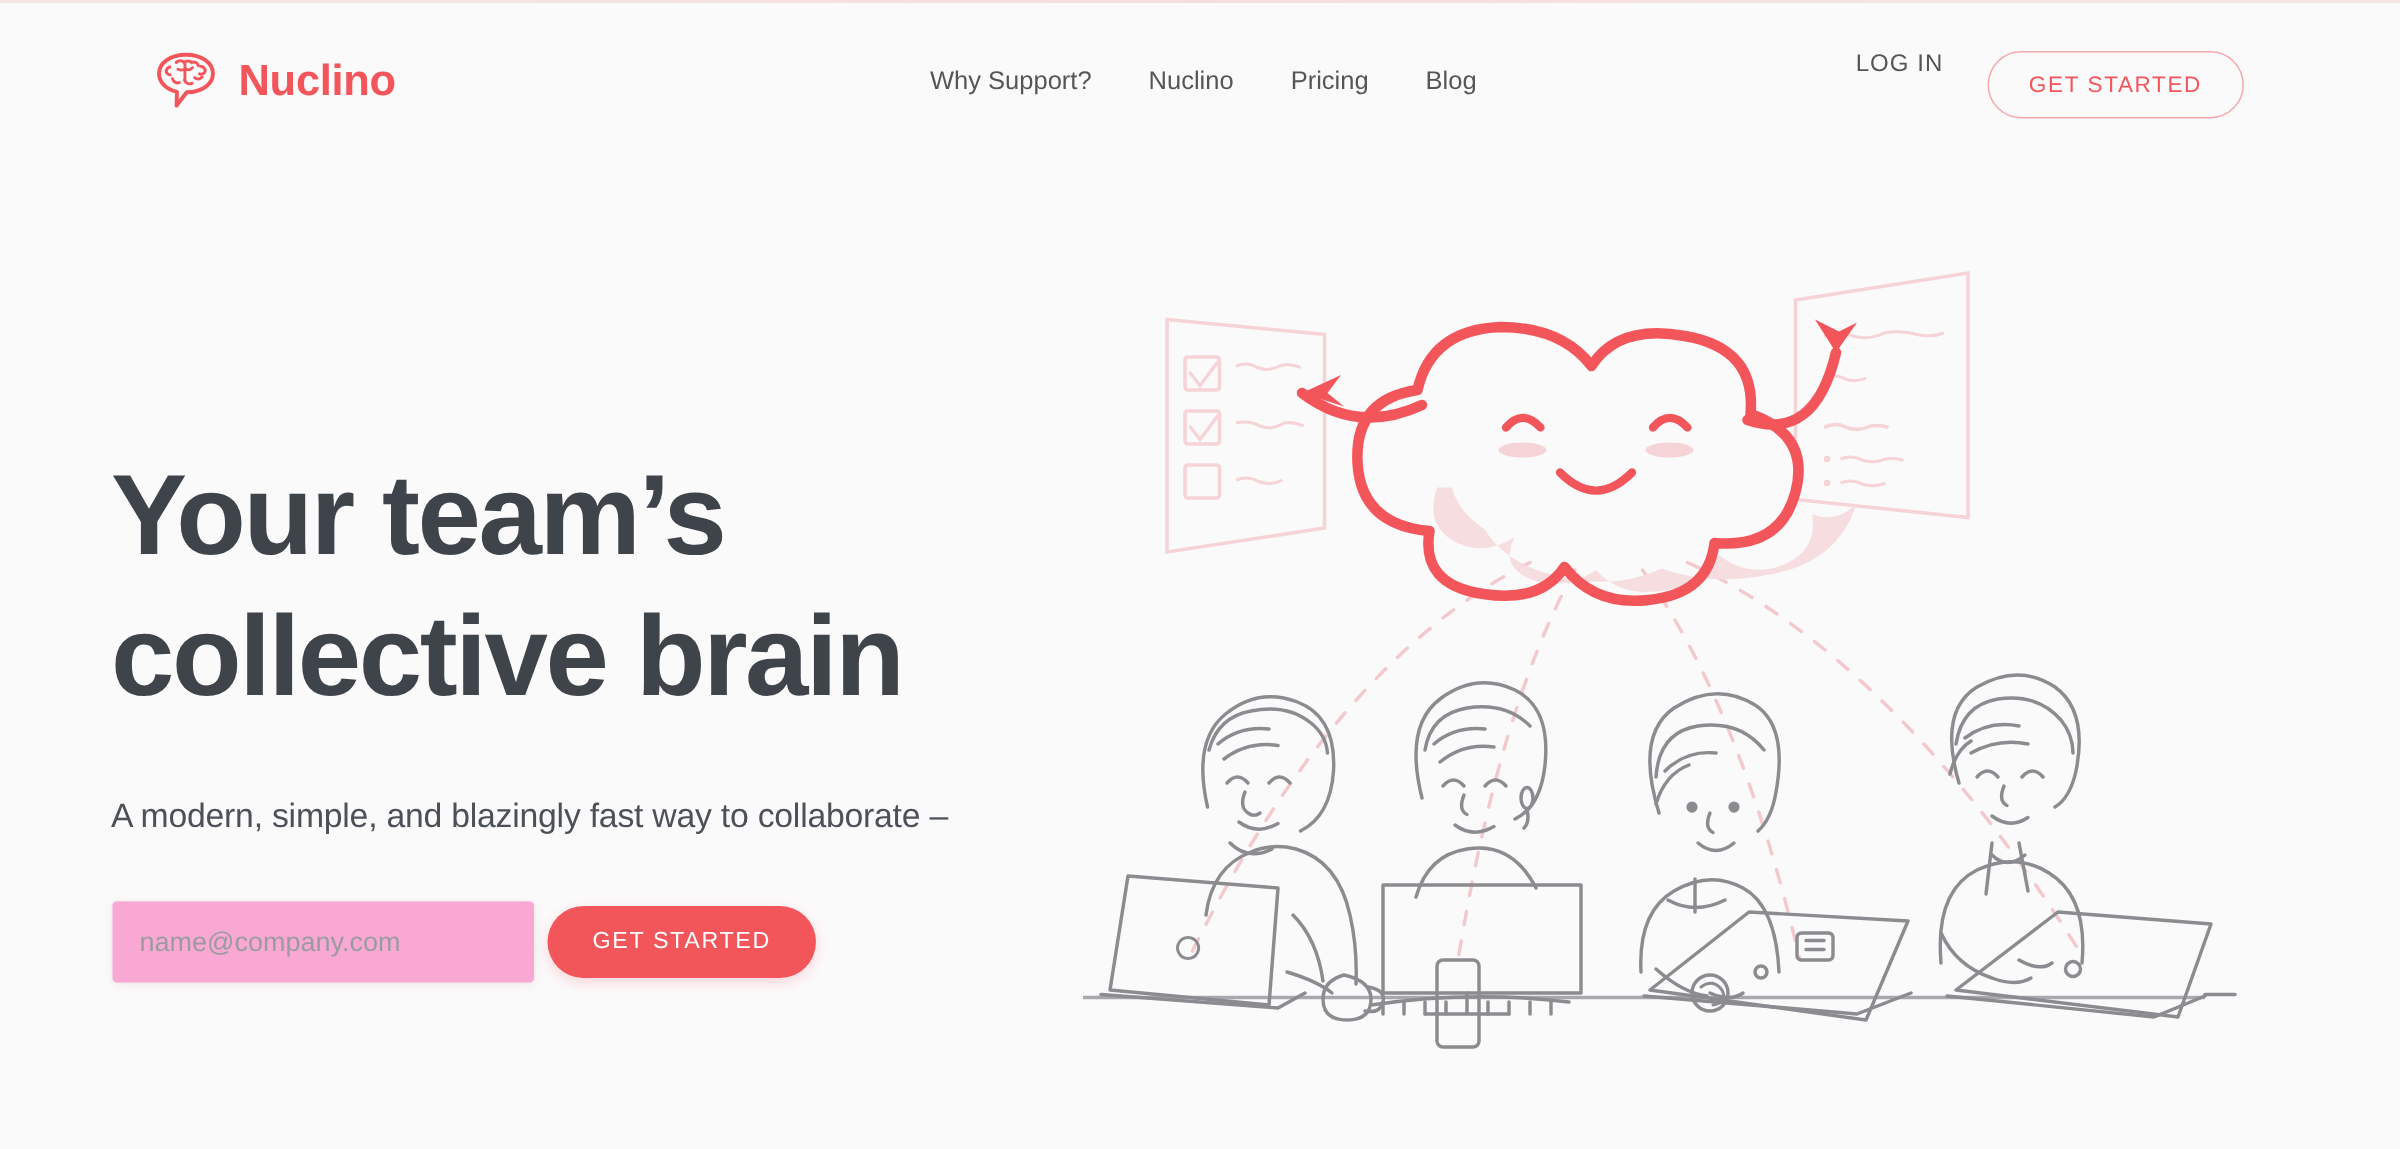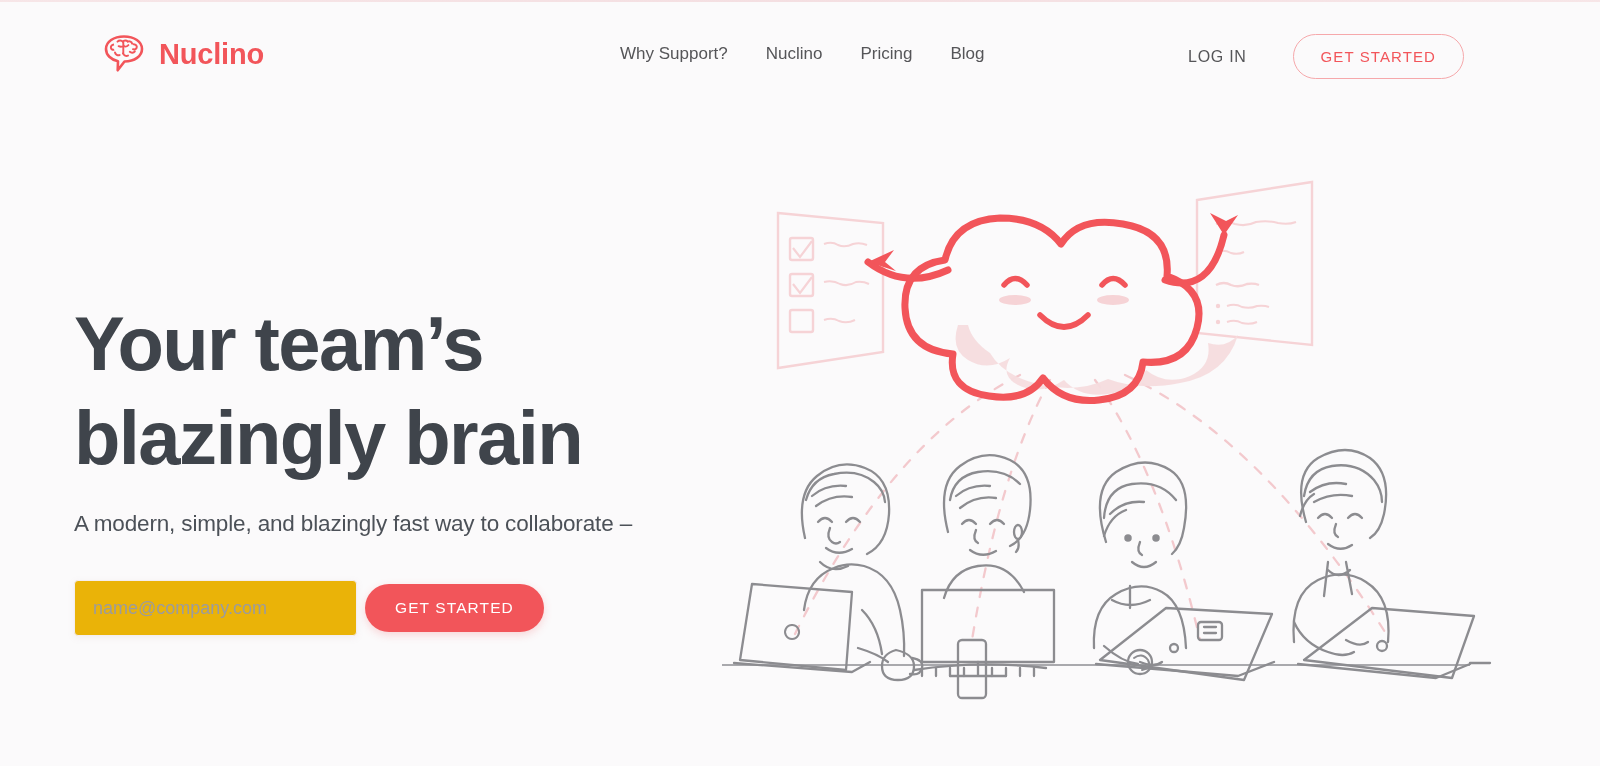"LOG IN" .header-right { align-items: center -> none; gap: 46px -> 29px; right: 160px -> 128px }
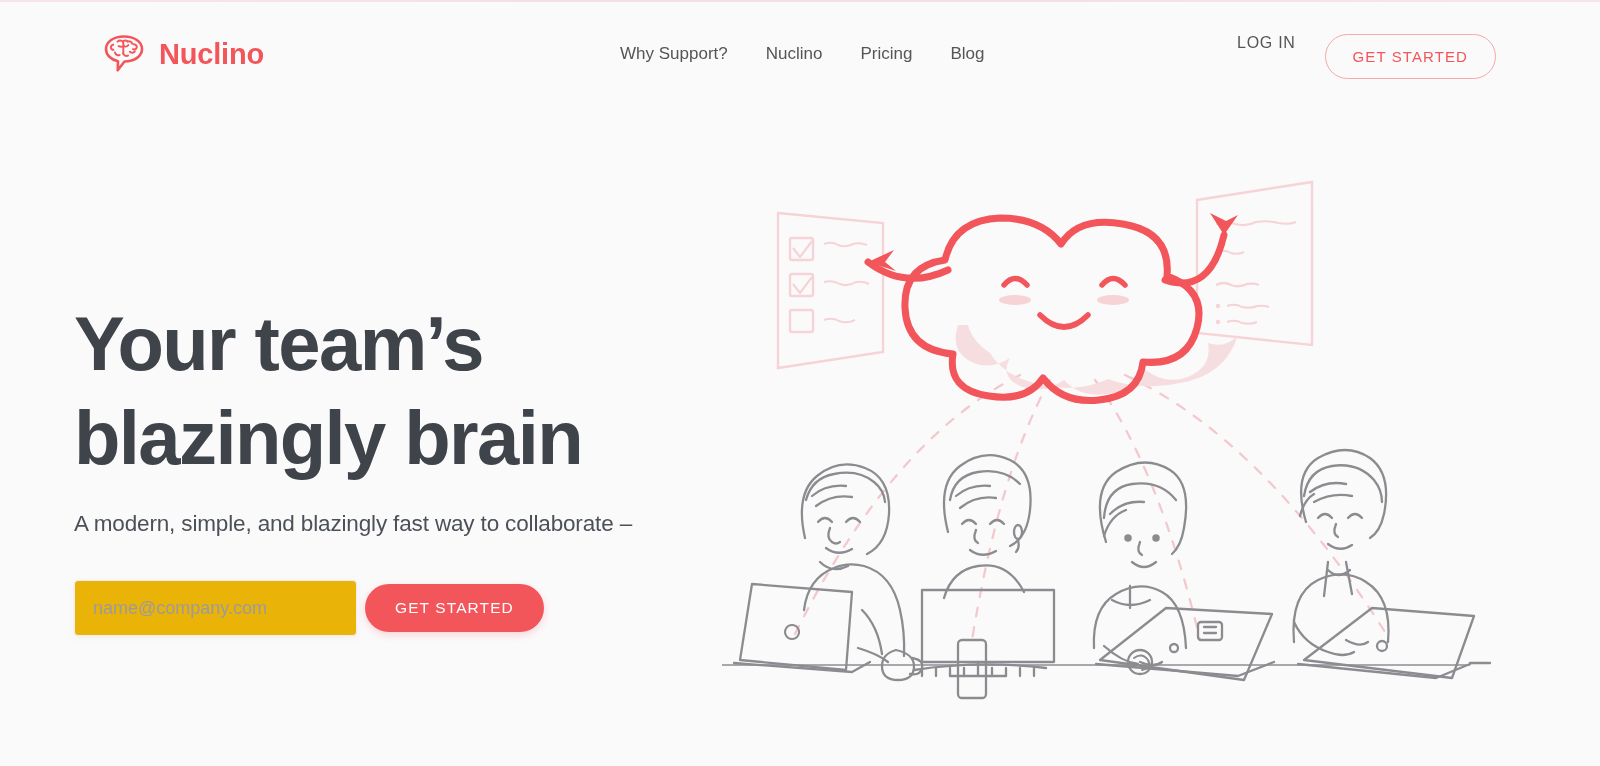"blazingly brain" span { text: blazingly -> collective }
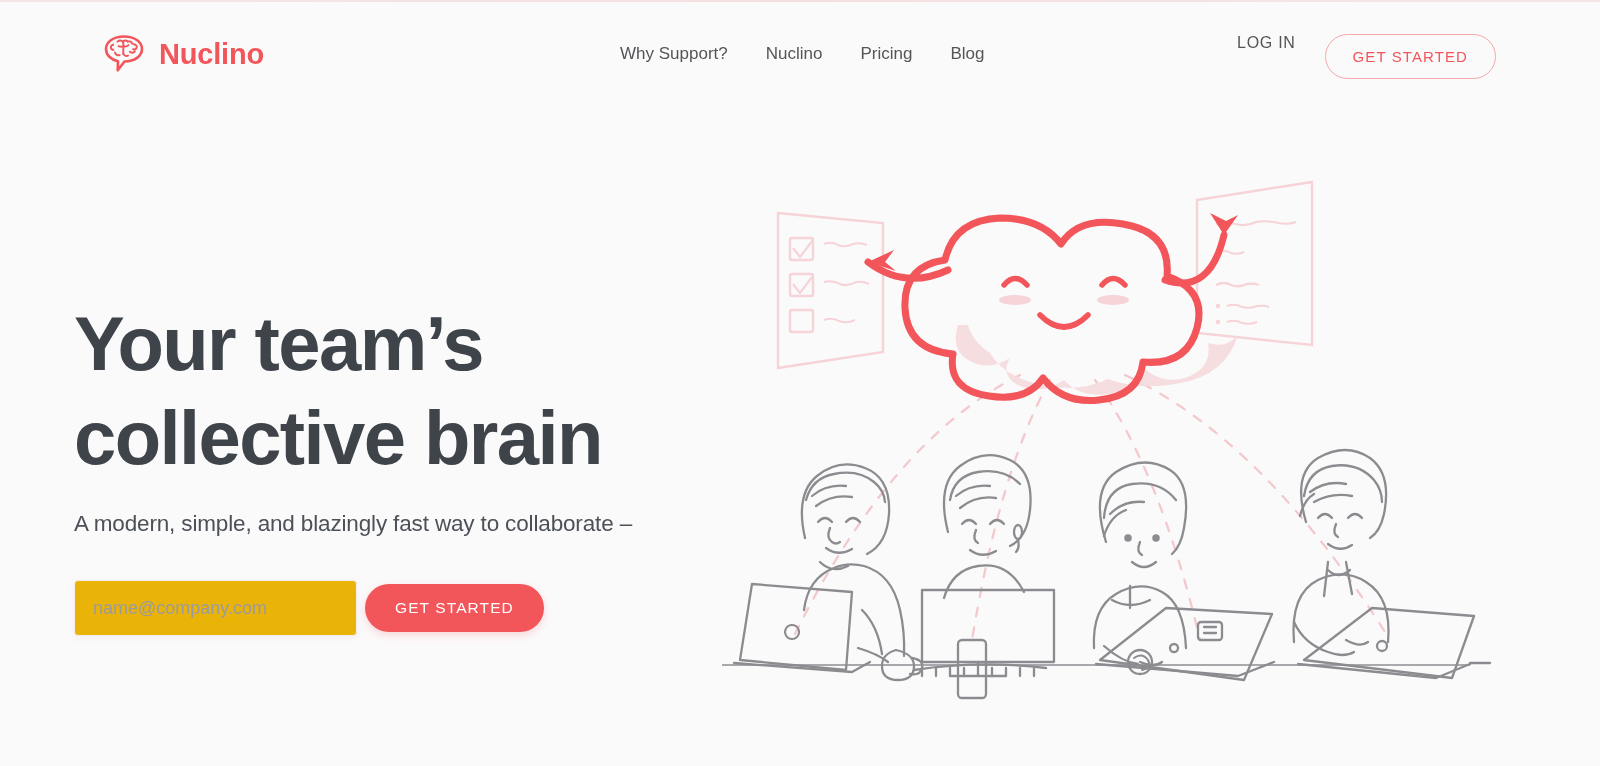"A modern, simple, and blazingly" .subtitle { margin-top: 20px -> 40px }
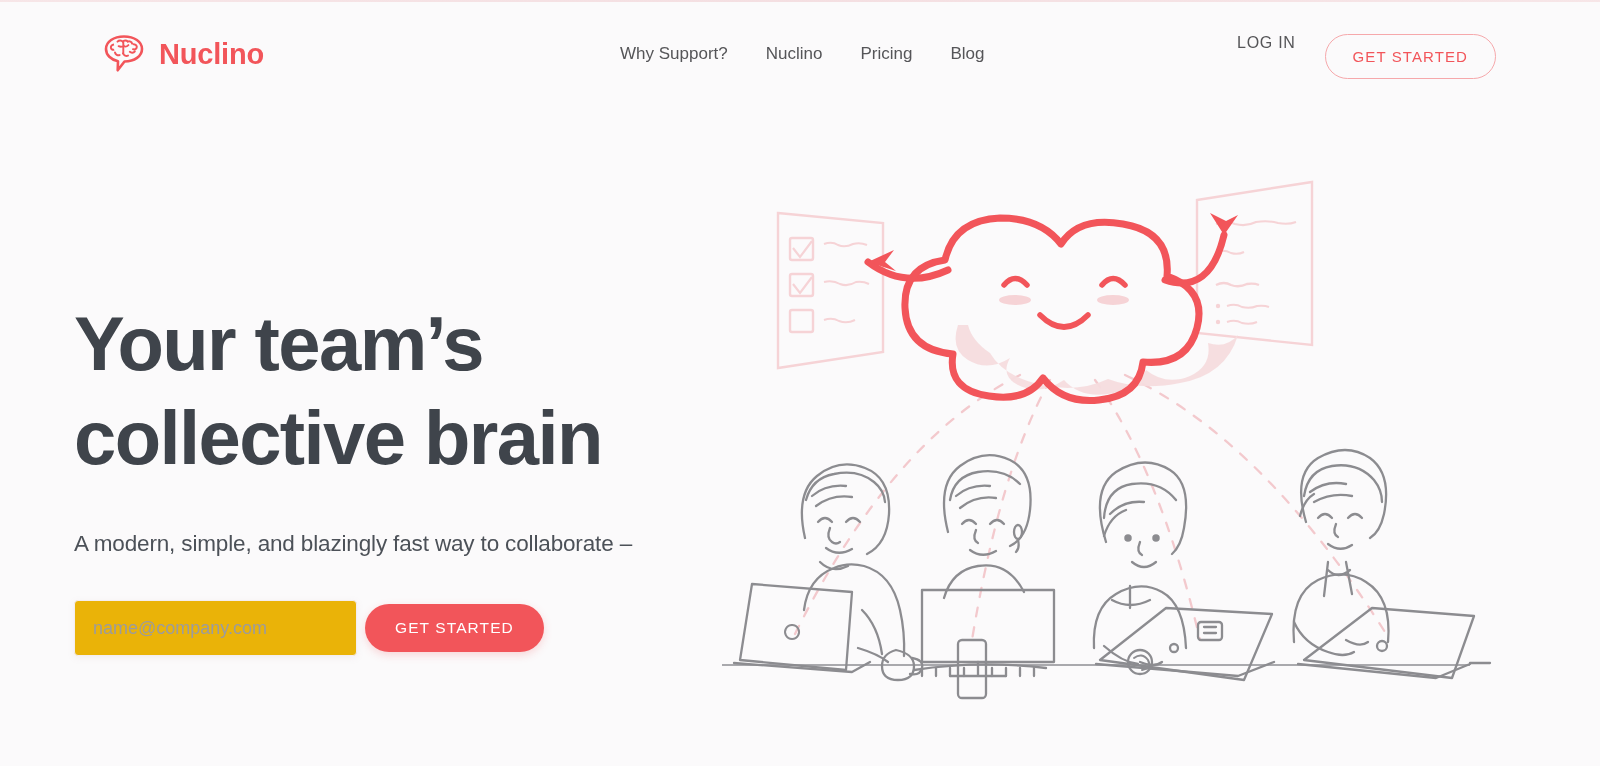"name@company.com" .email-input { background: #eab308 -> #f9a8d4 }
